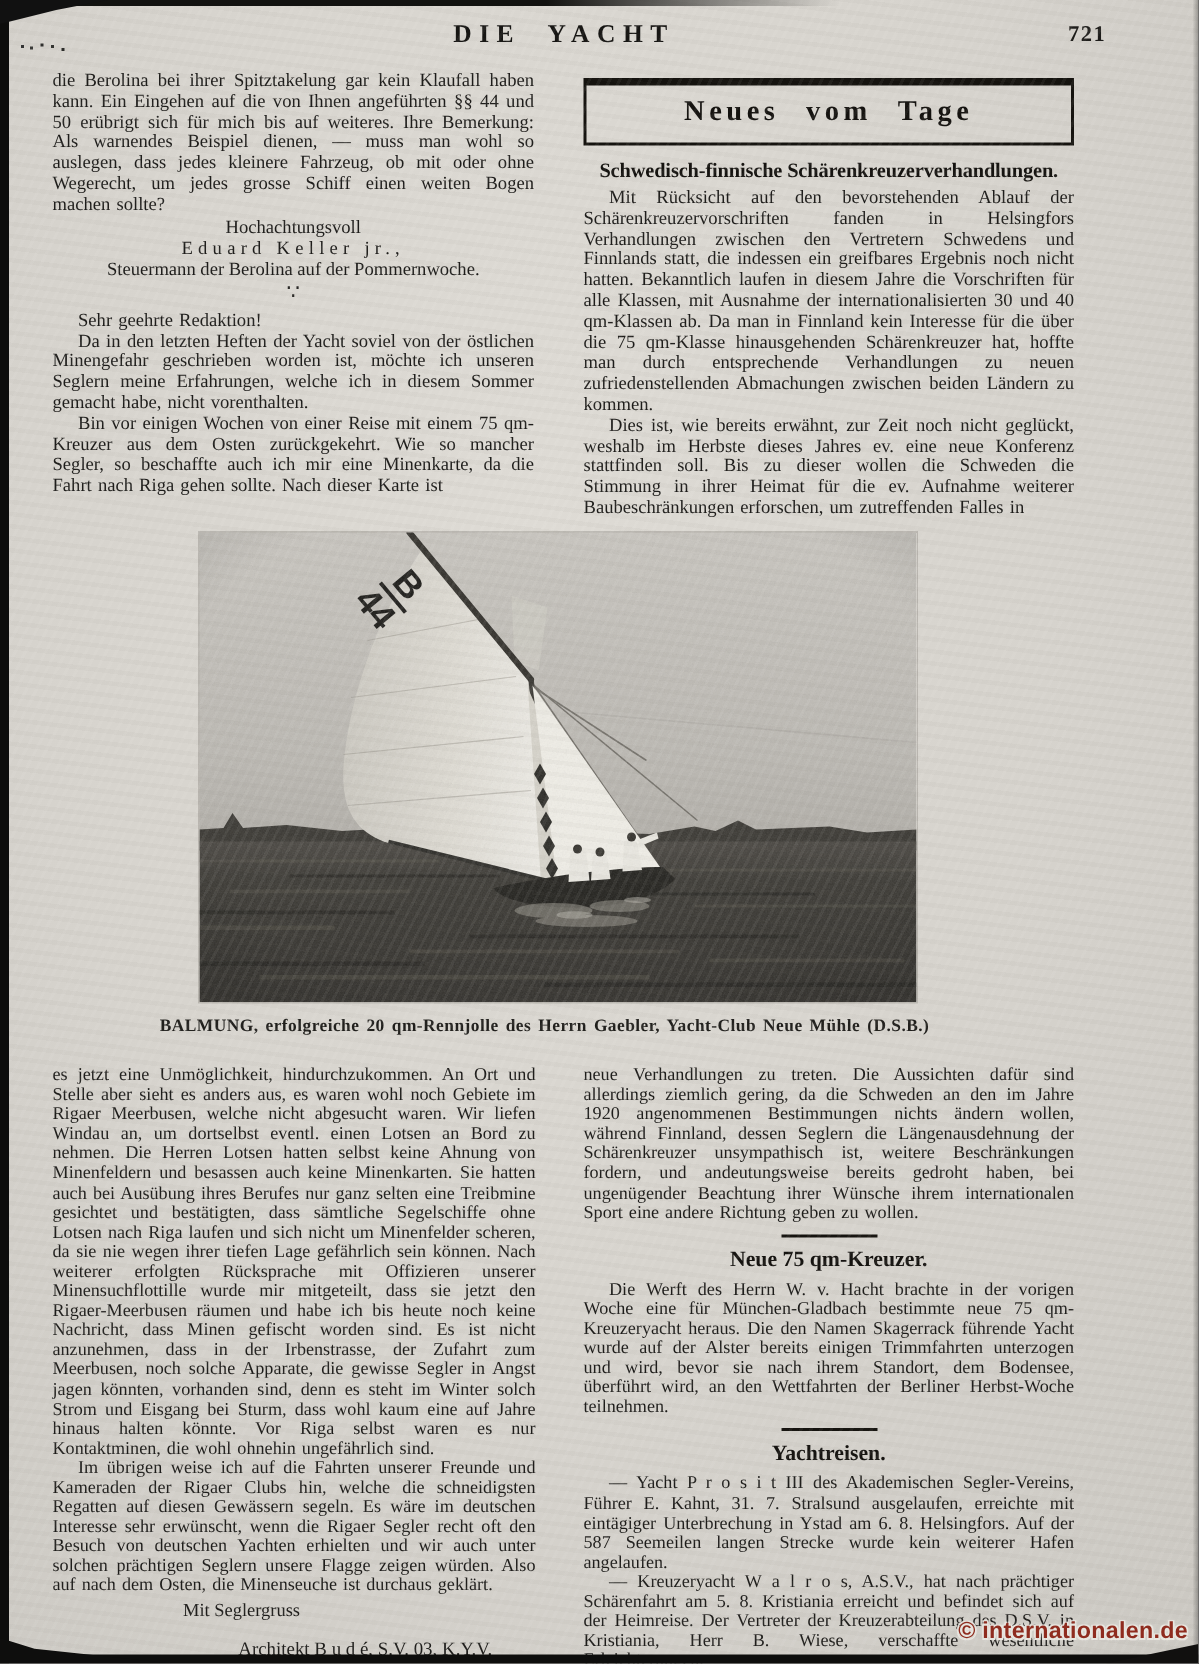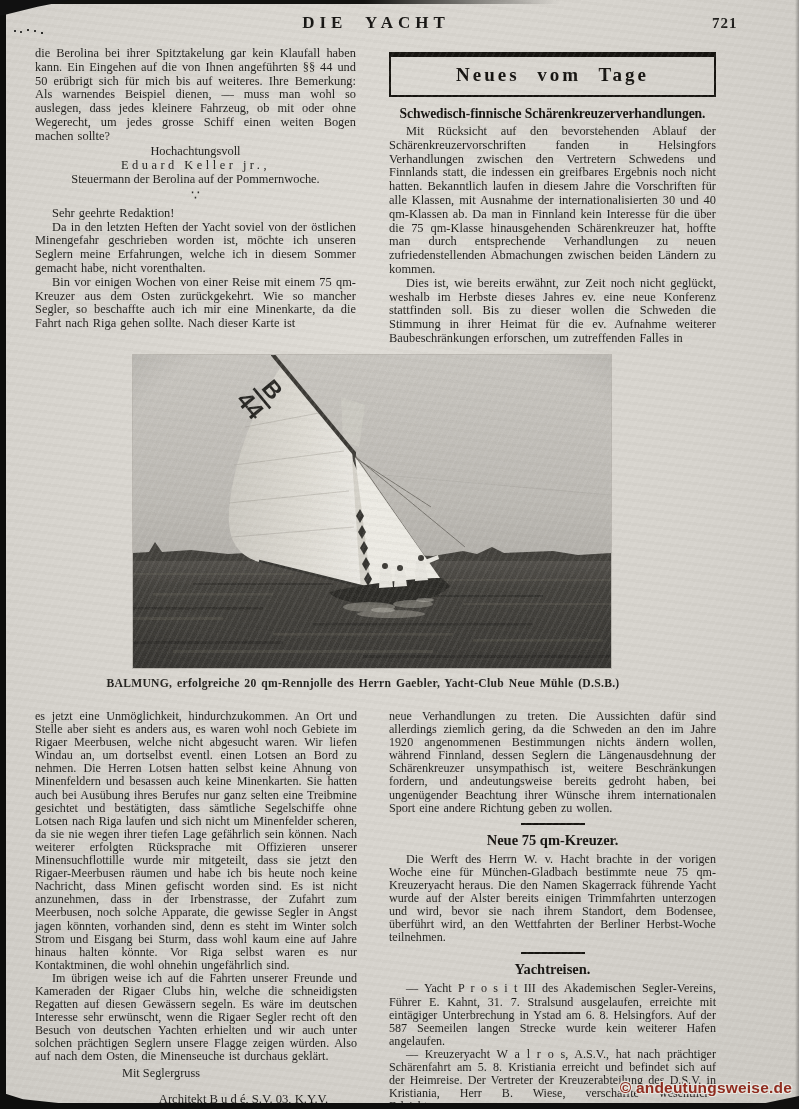"© andeutungsweise.de" div.watermark { text: andeutungsweise.de -> internationalen.de }
